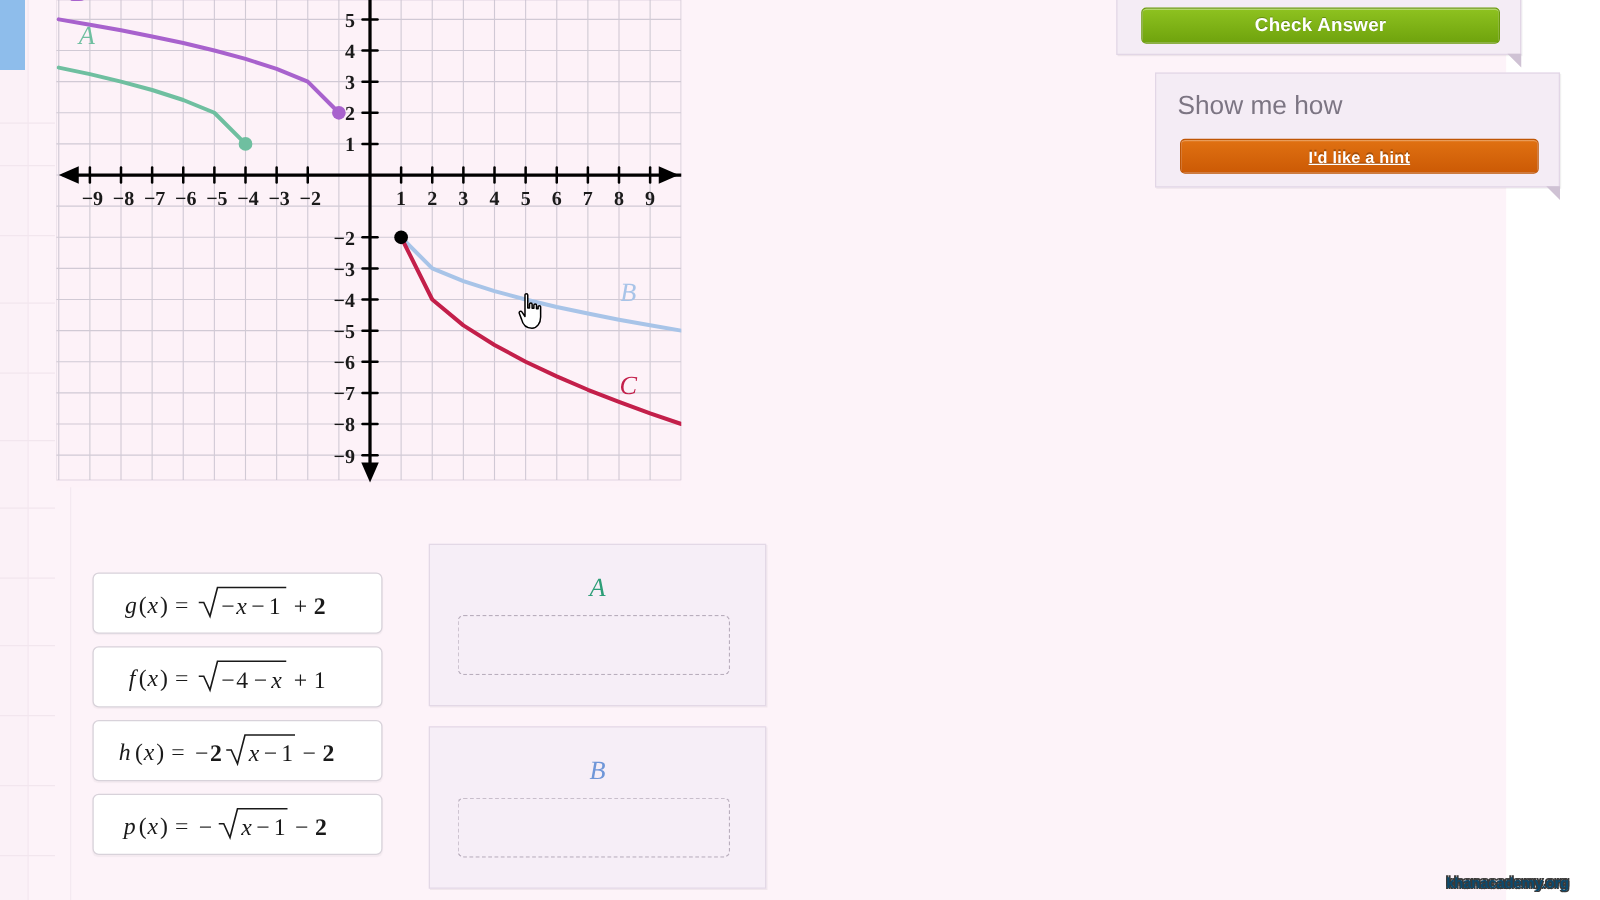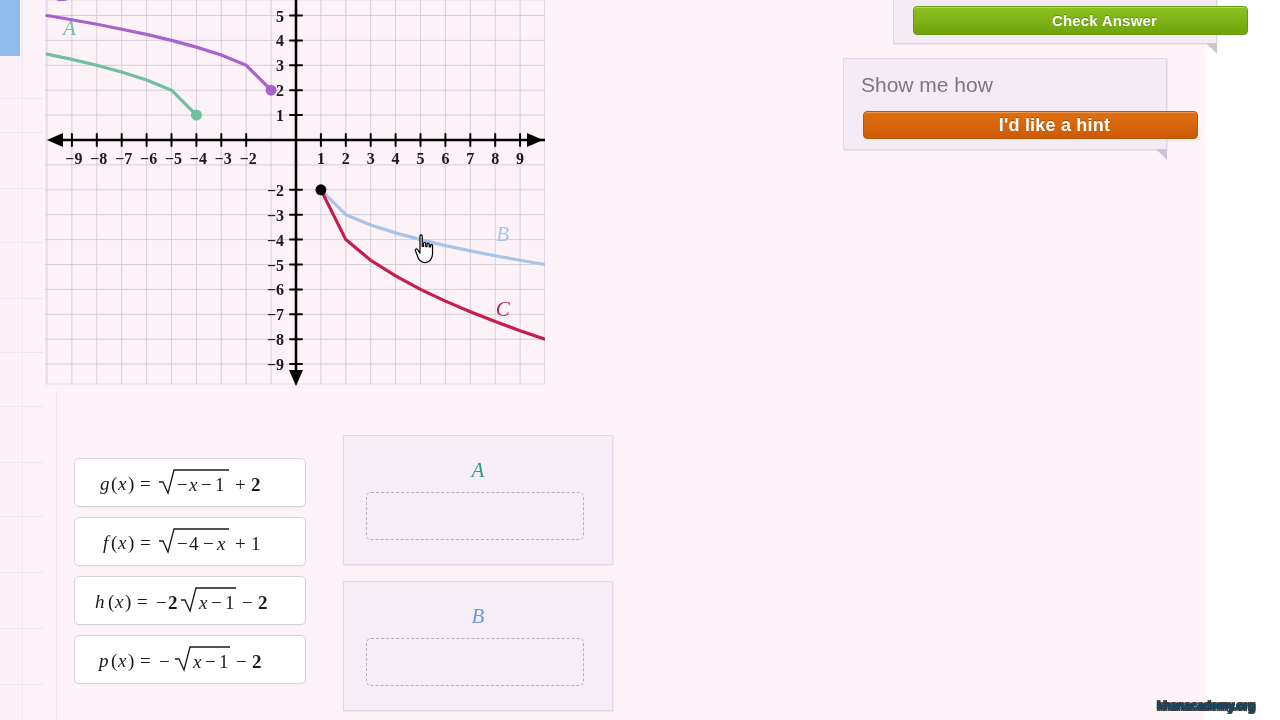"Check Answer" .btn { padding-left: 48px -> none }
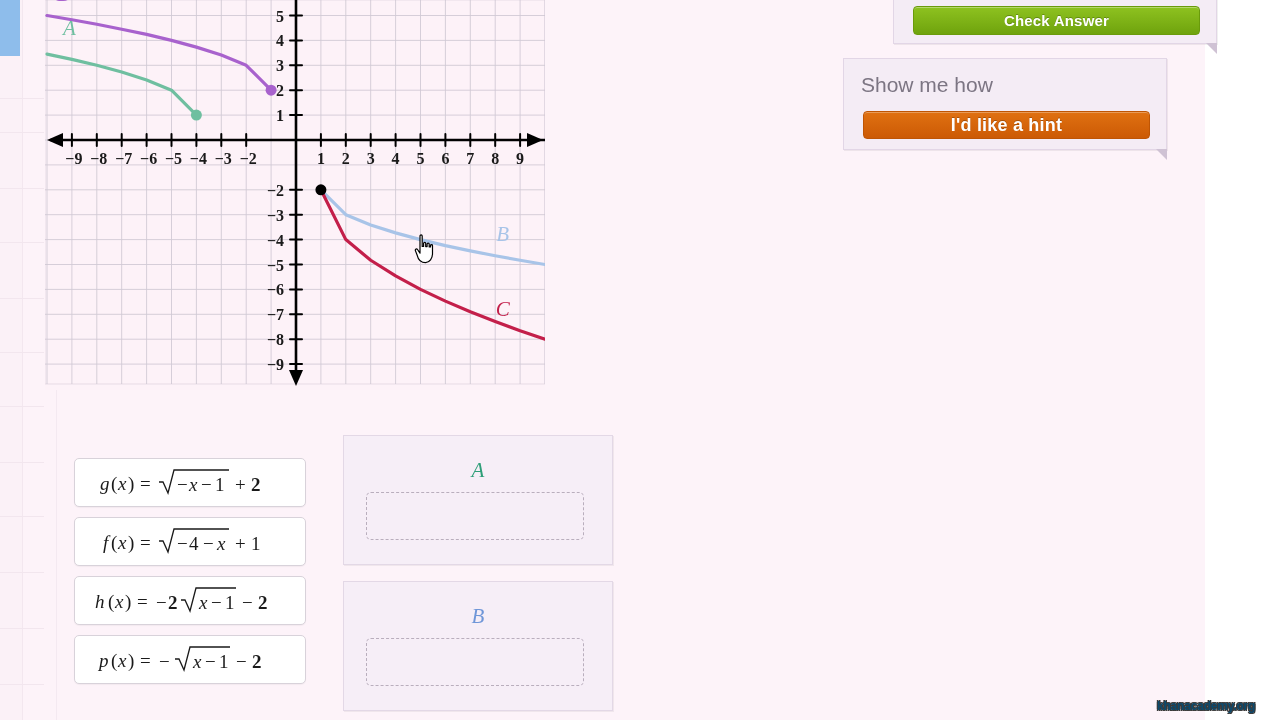"Show me how" .panel-hint { left: 843px -> 924px }
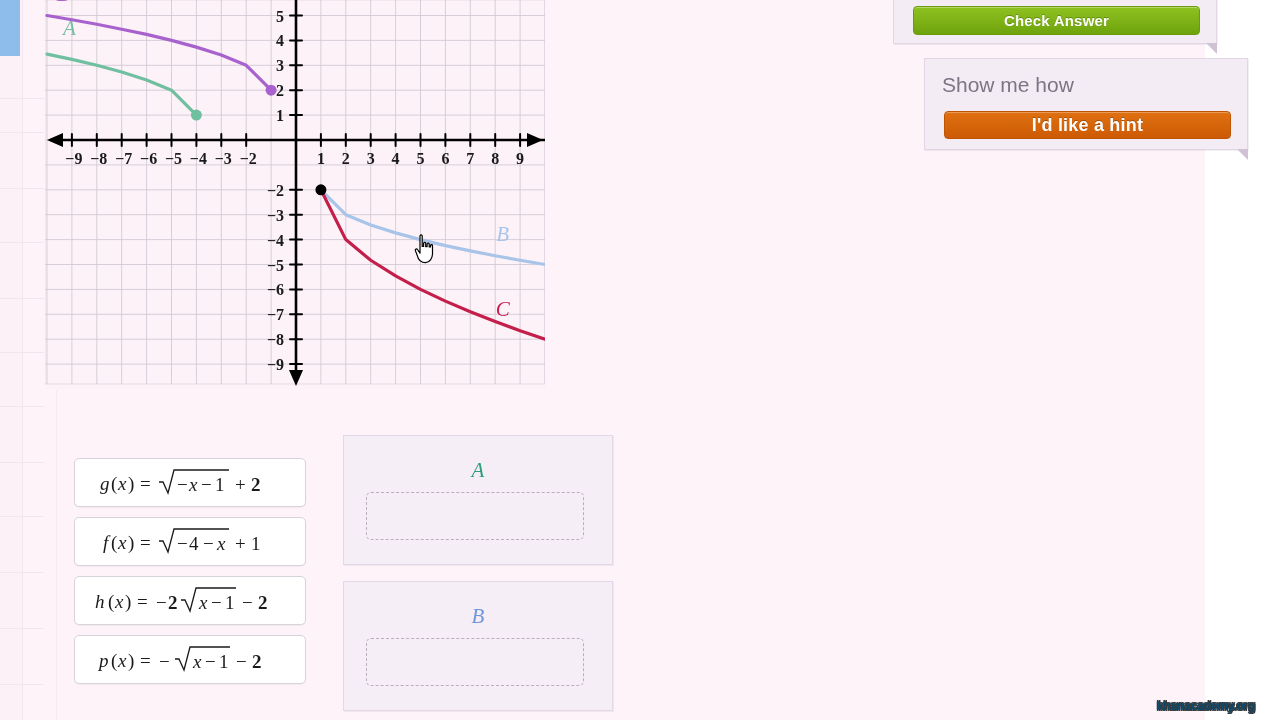"I'd like a hint" .btn-hint { font-size: 18px -> 13px; text-decoration: none -> underline }
